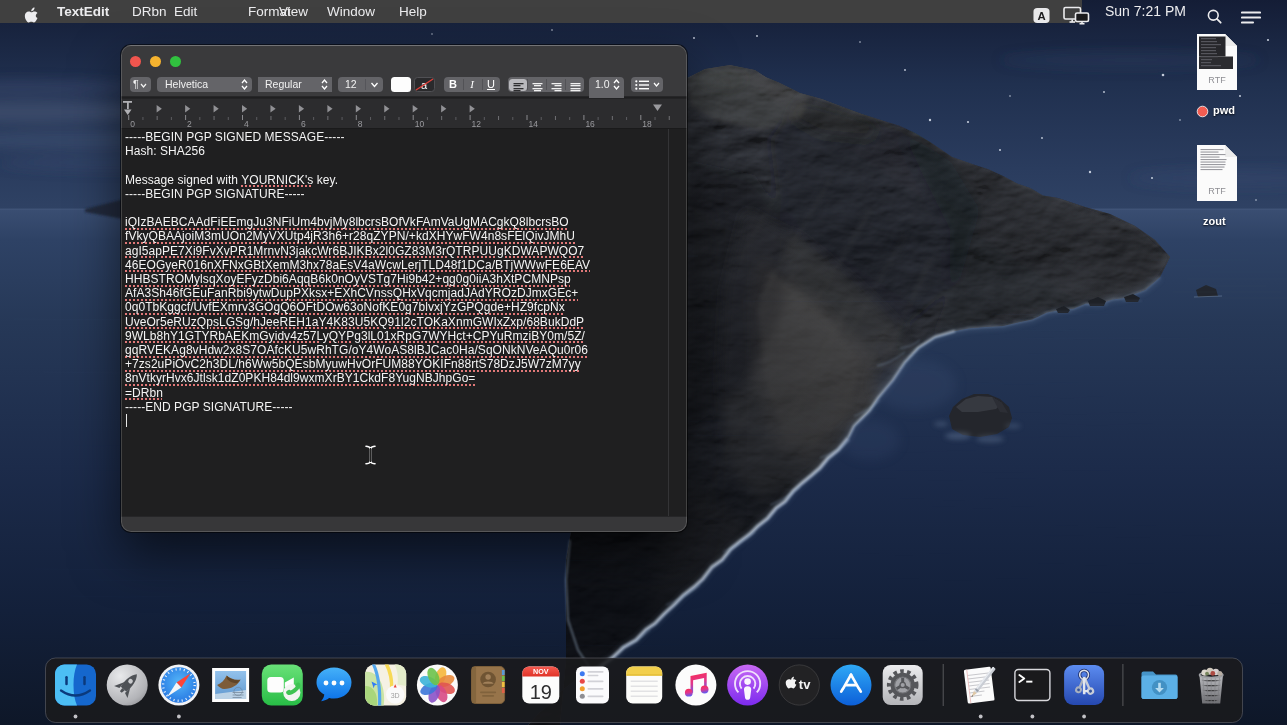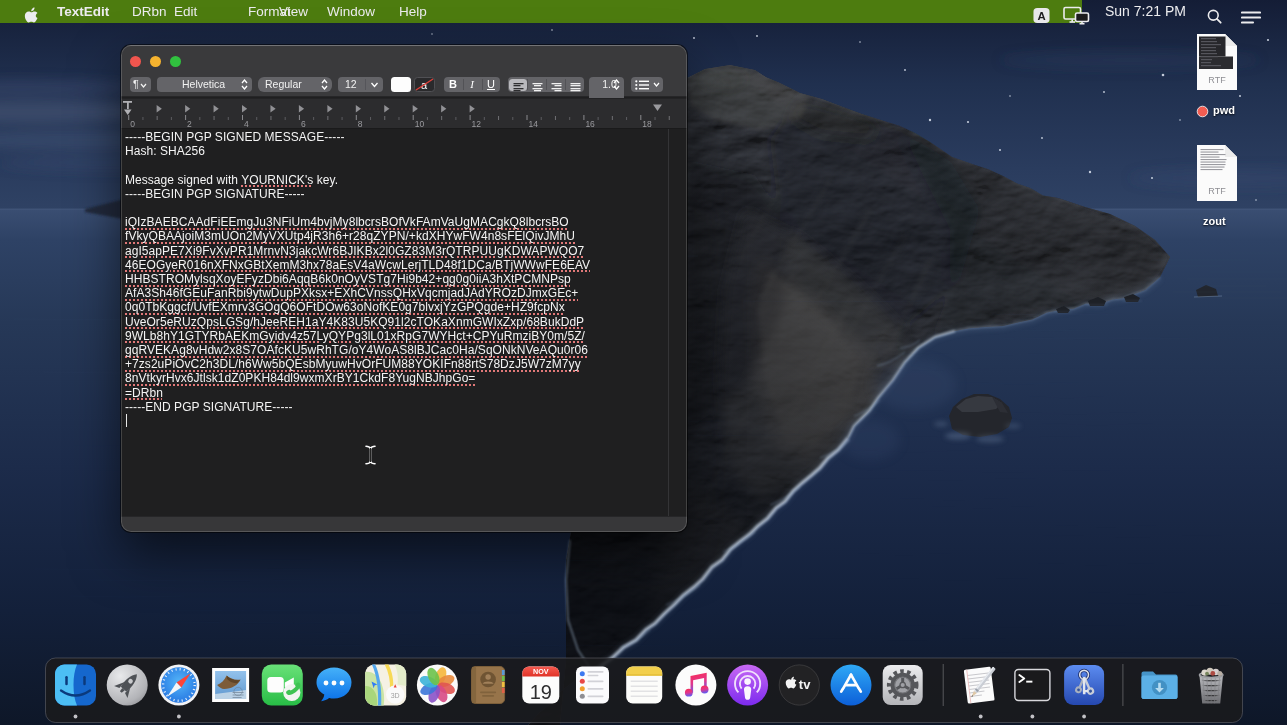"TextEdit" #menubar { background: #4d7c0f -> #404040 }
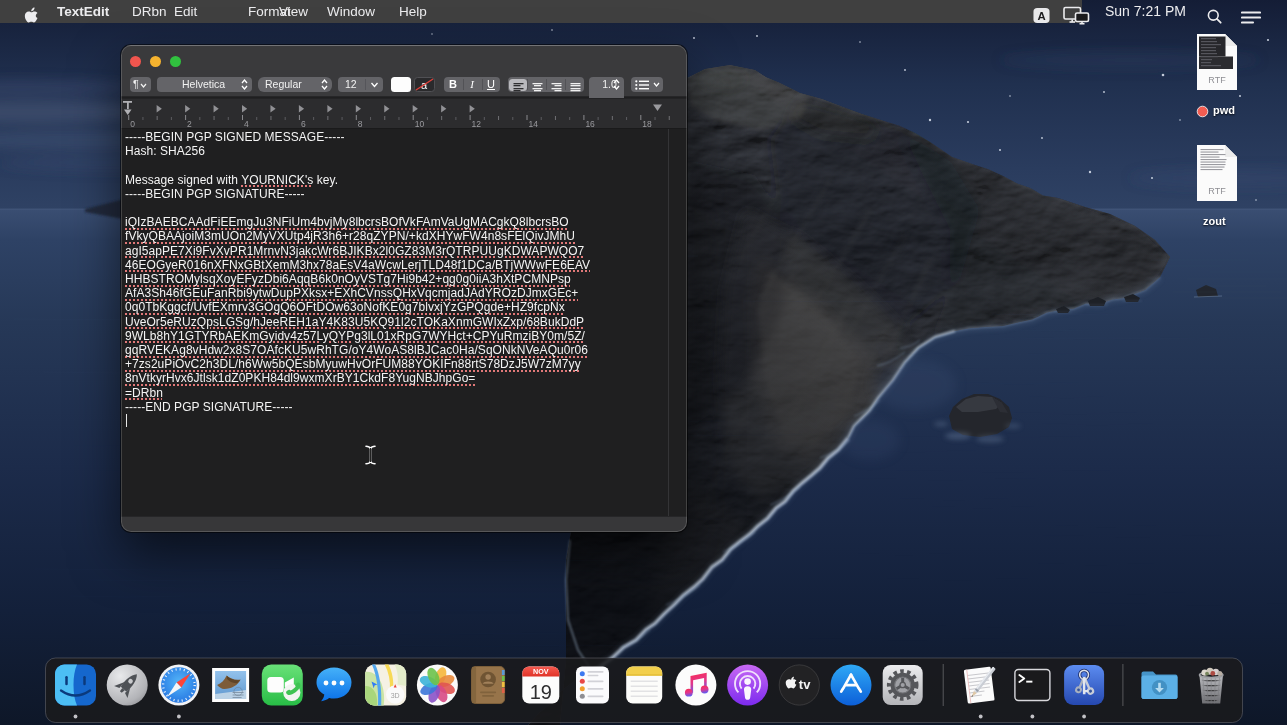"Helvetica" span { margin-left: 25px -> 8px }
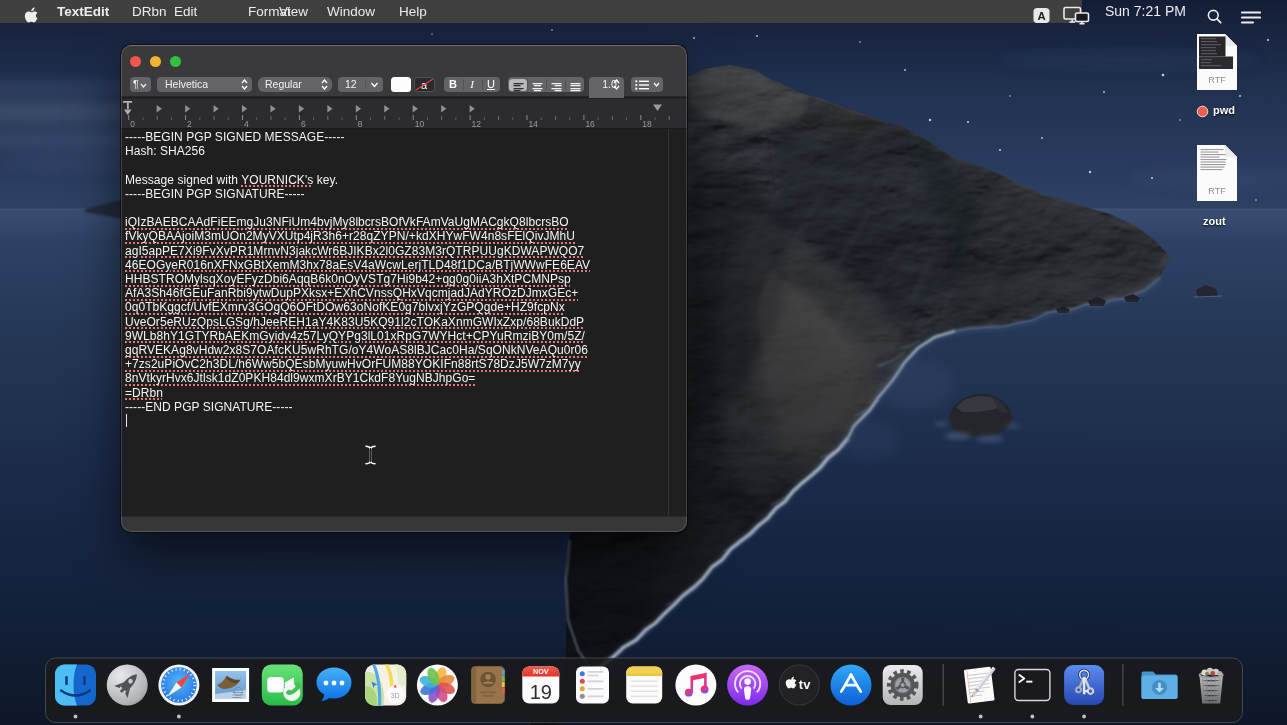"Regular" div { border-radius: 6px -> 0 }
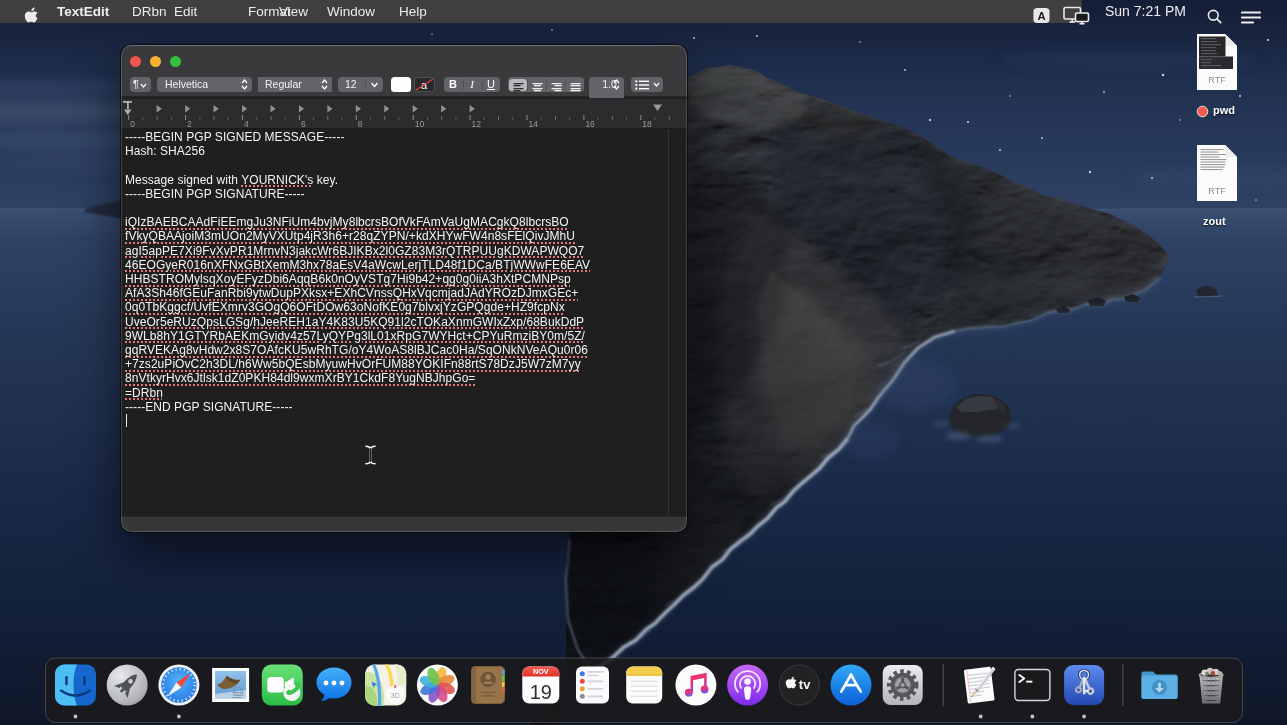"1.0" div { text-align: center -> none }
